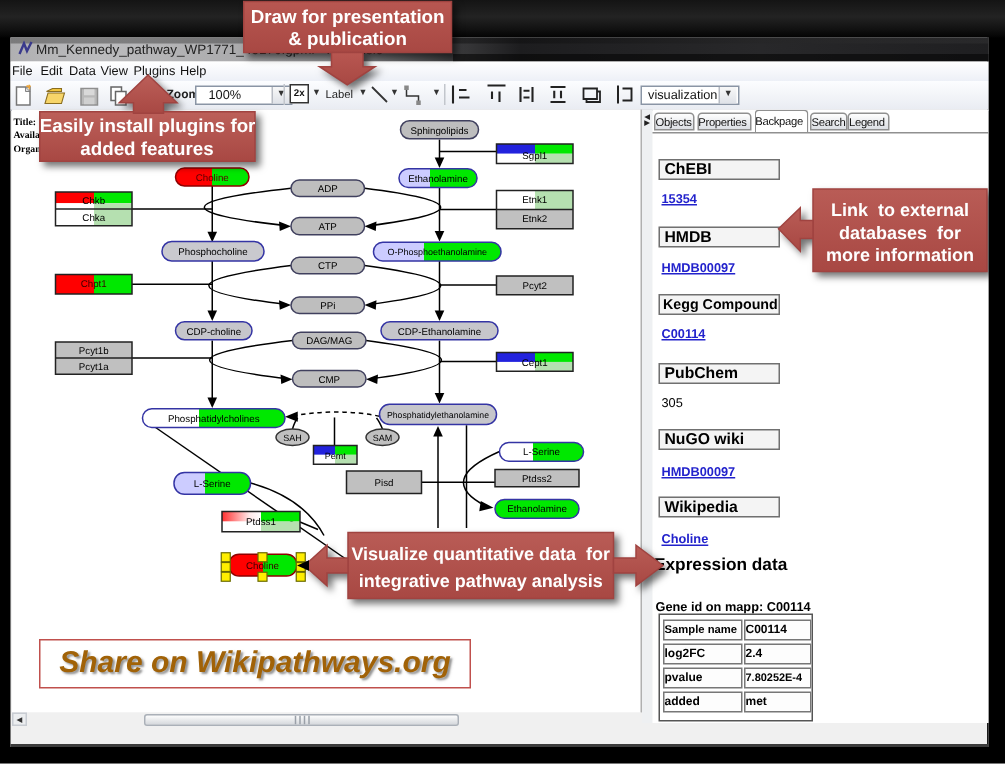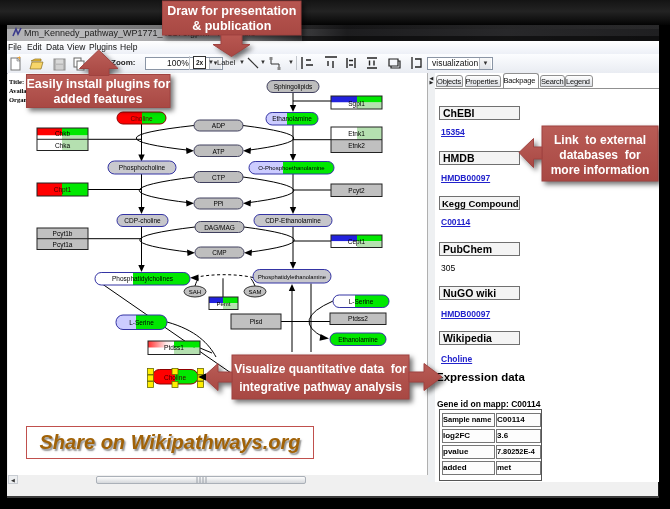"100%" div.combo { left: 138px -> 123px; padding-left: 21px -> 8px }
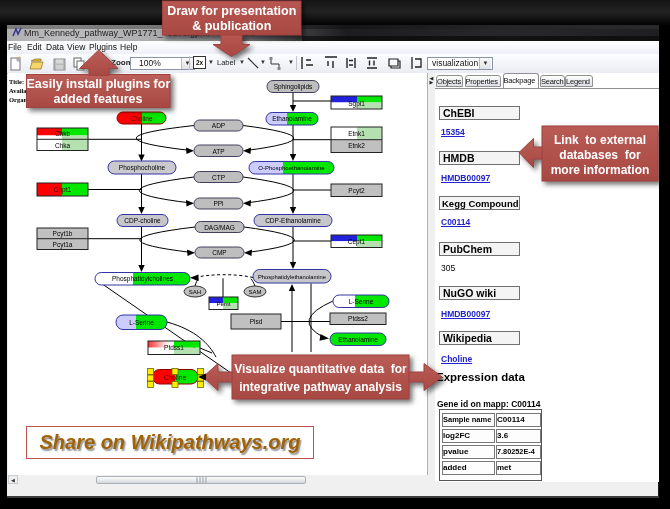"3.6" div.cell { text: 3.6 -> 2.4 }
